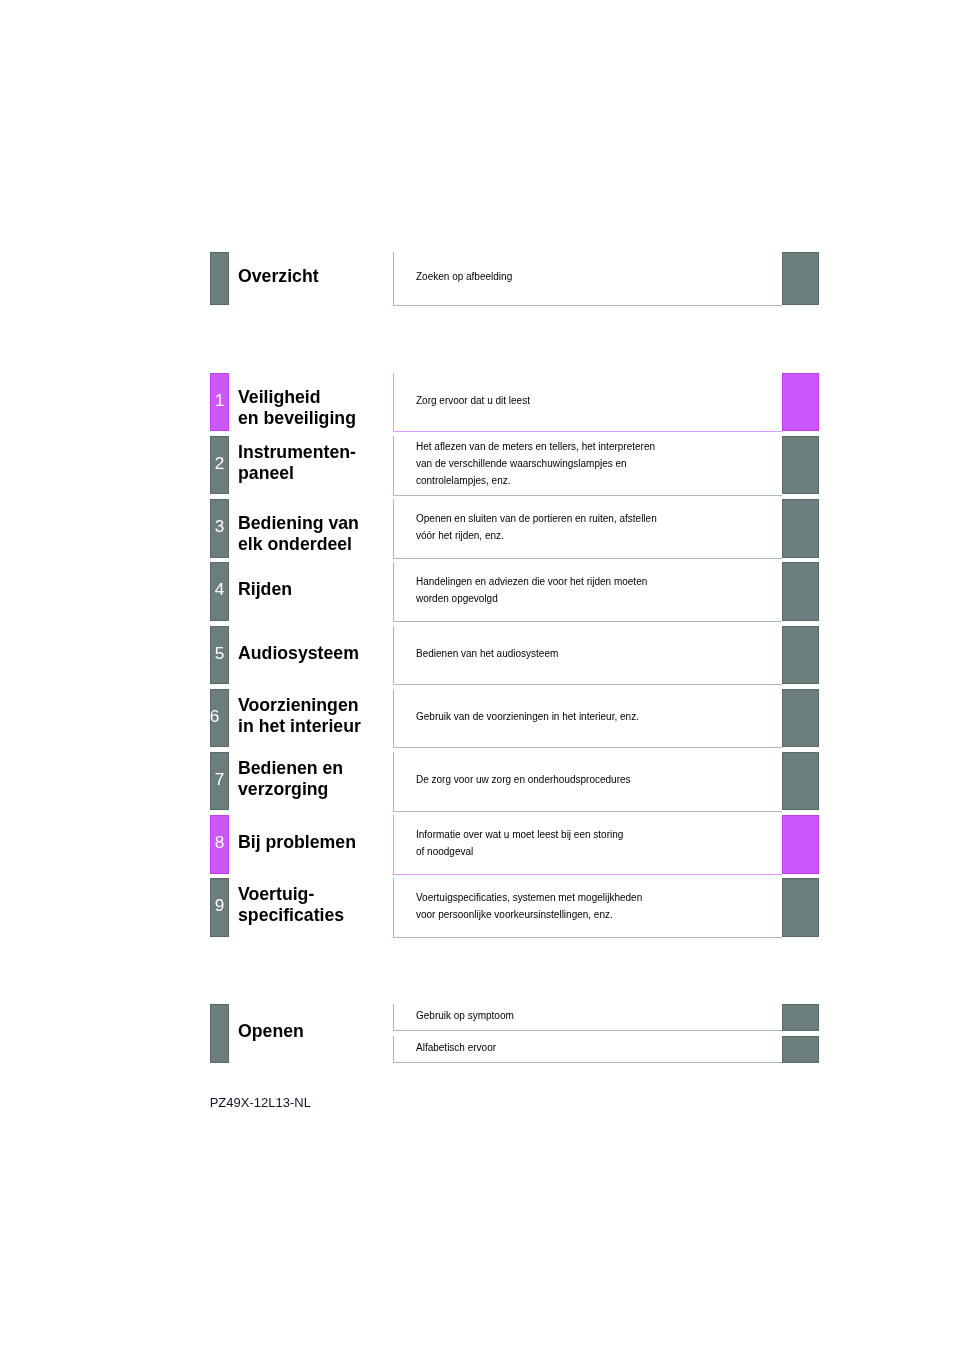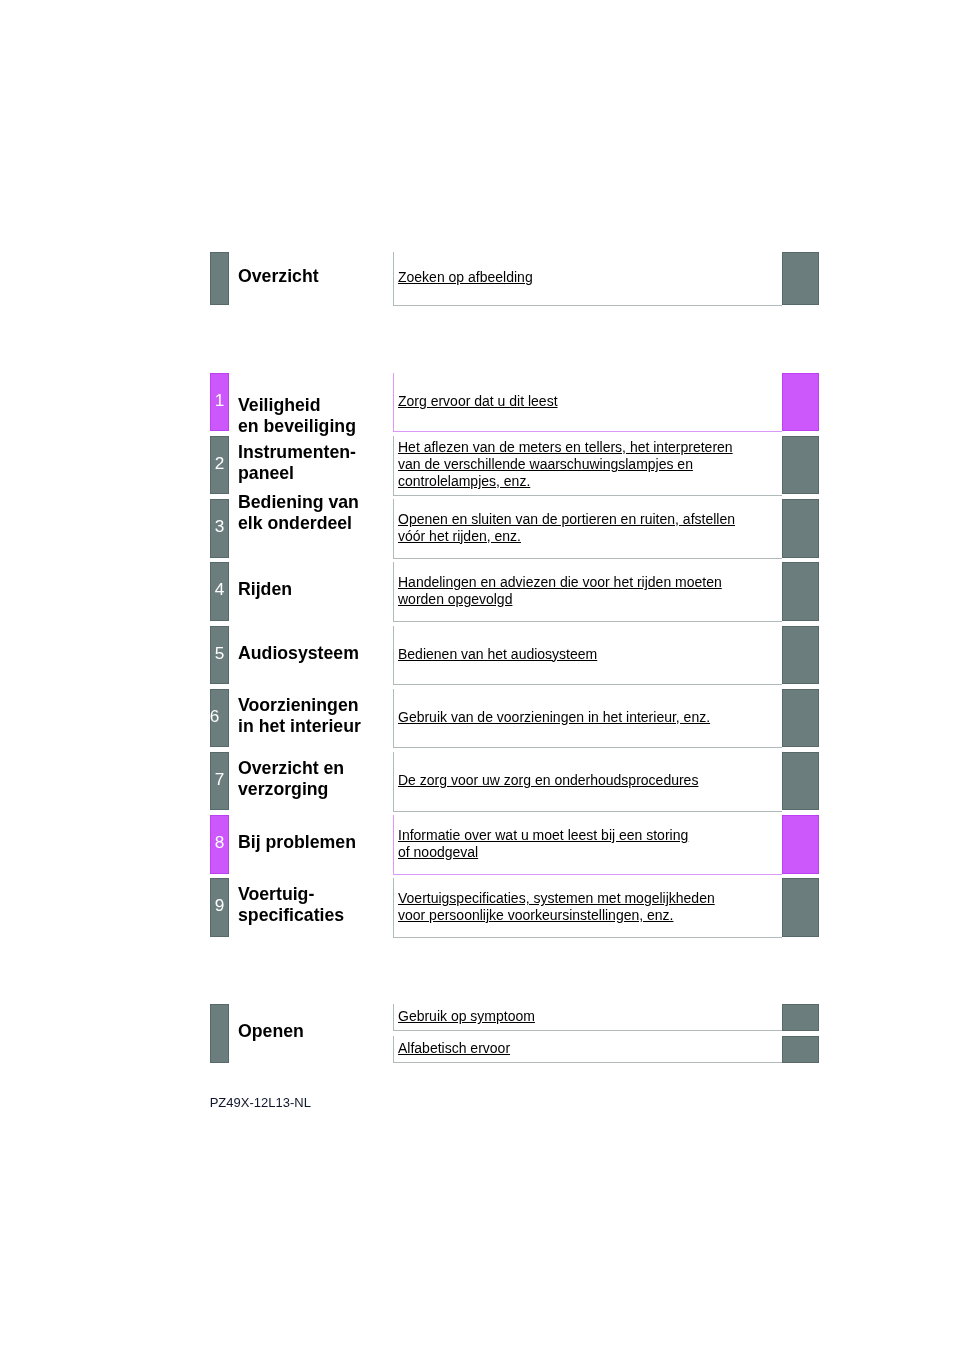"Zoeken op afbeelding" .box-text { font-size: 14px -> 10px; left: 398px -> 416px; text-decoration: underline -> none }
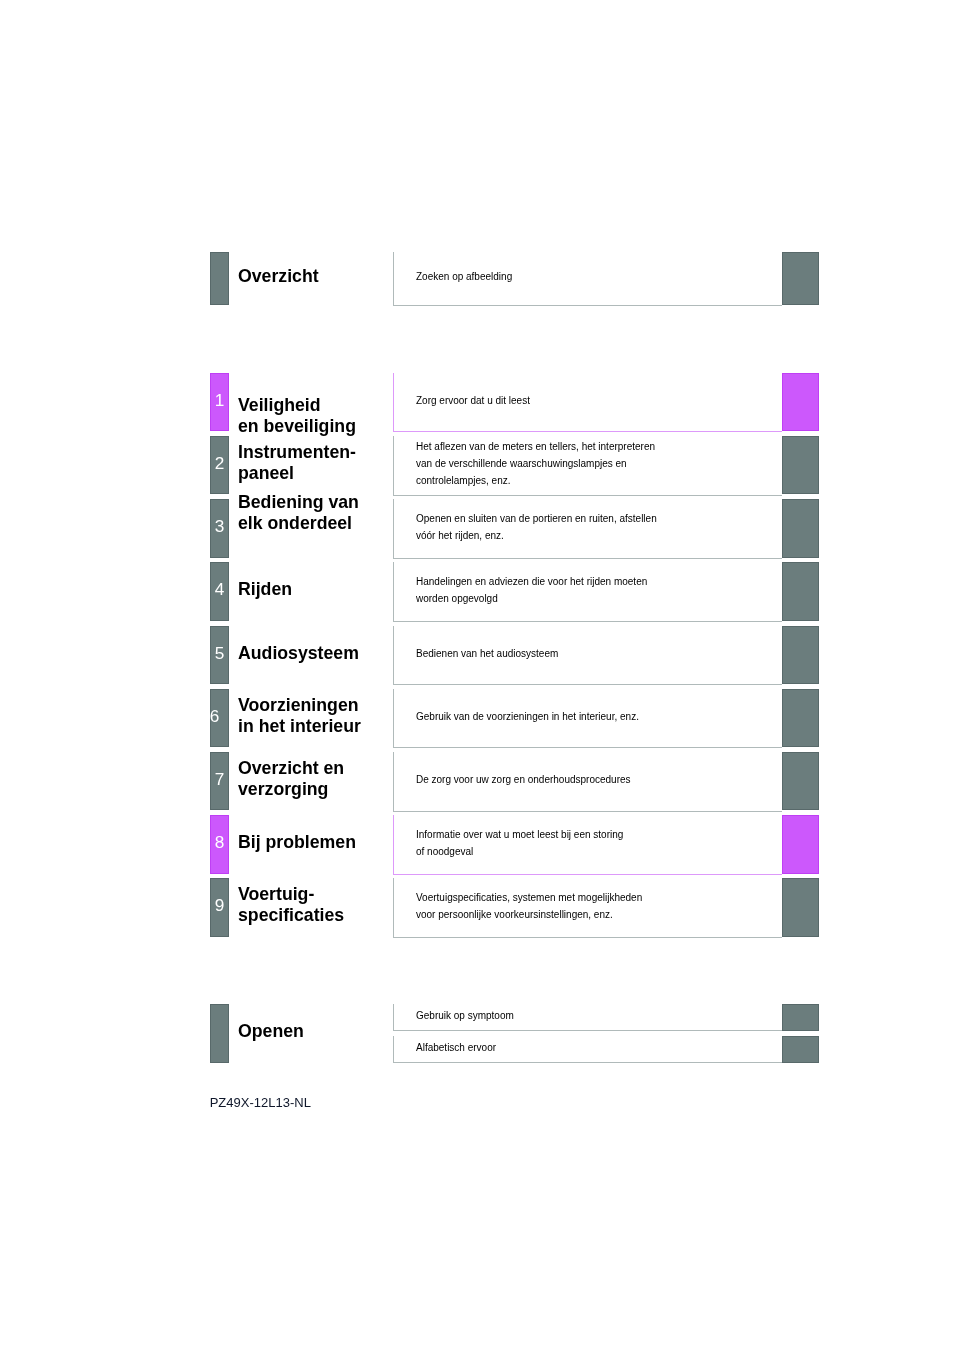"Veiligheid" div.row-title { top: 395px -> 387px }
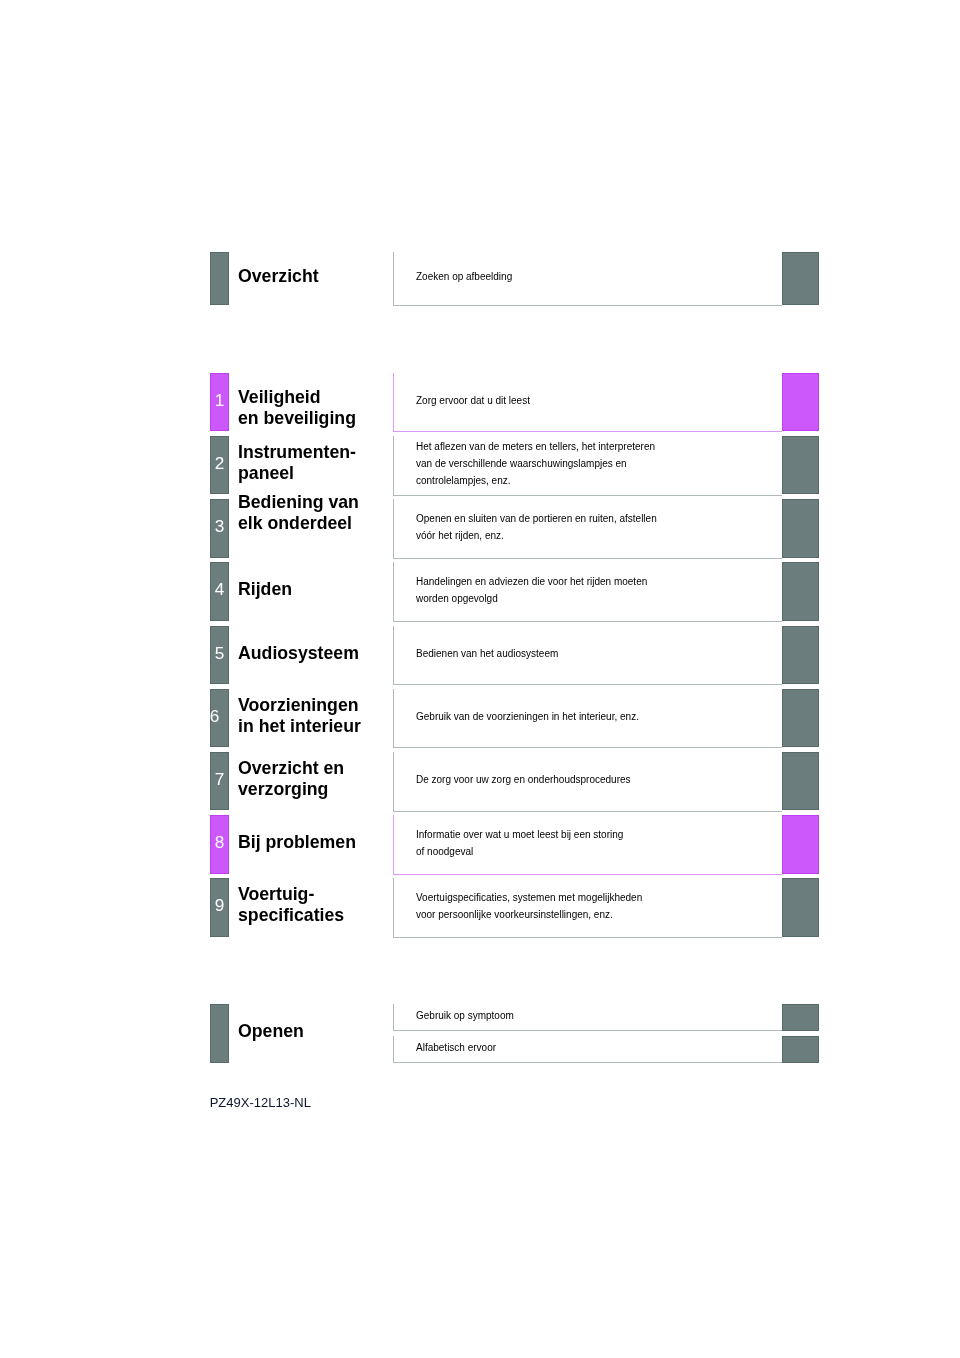"Bediening van" div.row-title { top: 492px -> 513px }
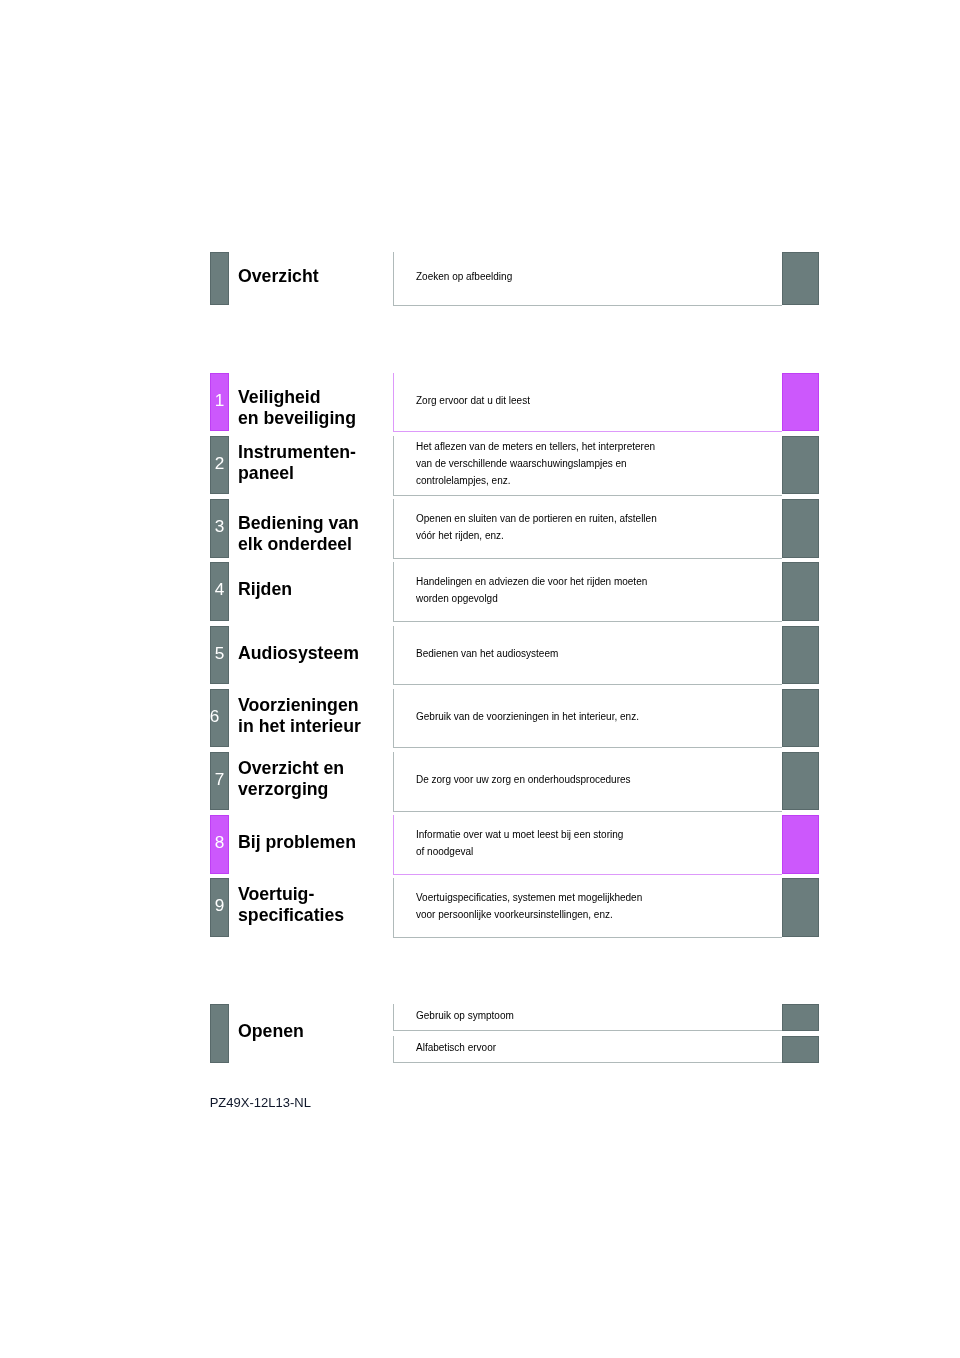"Overzicht en" div.row-title { text: Overzicht -> Bedienen }
